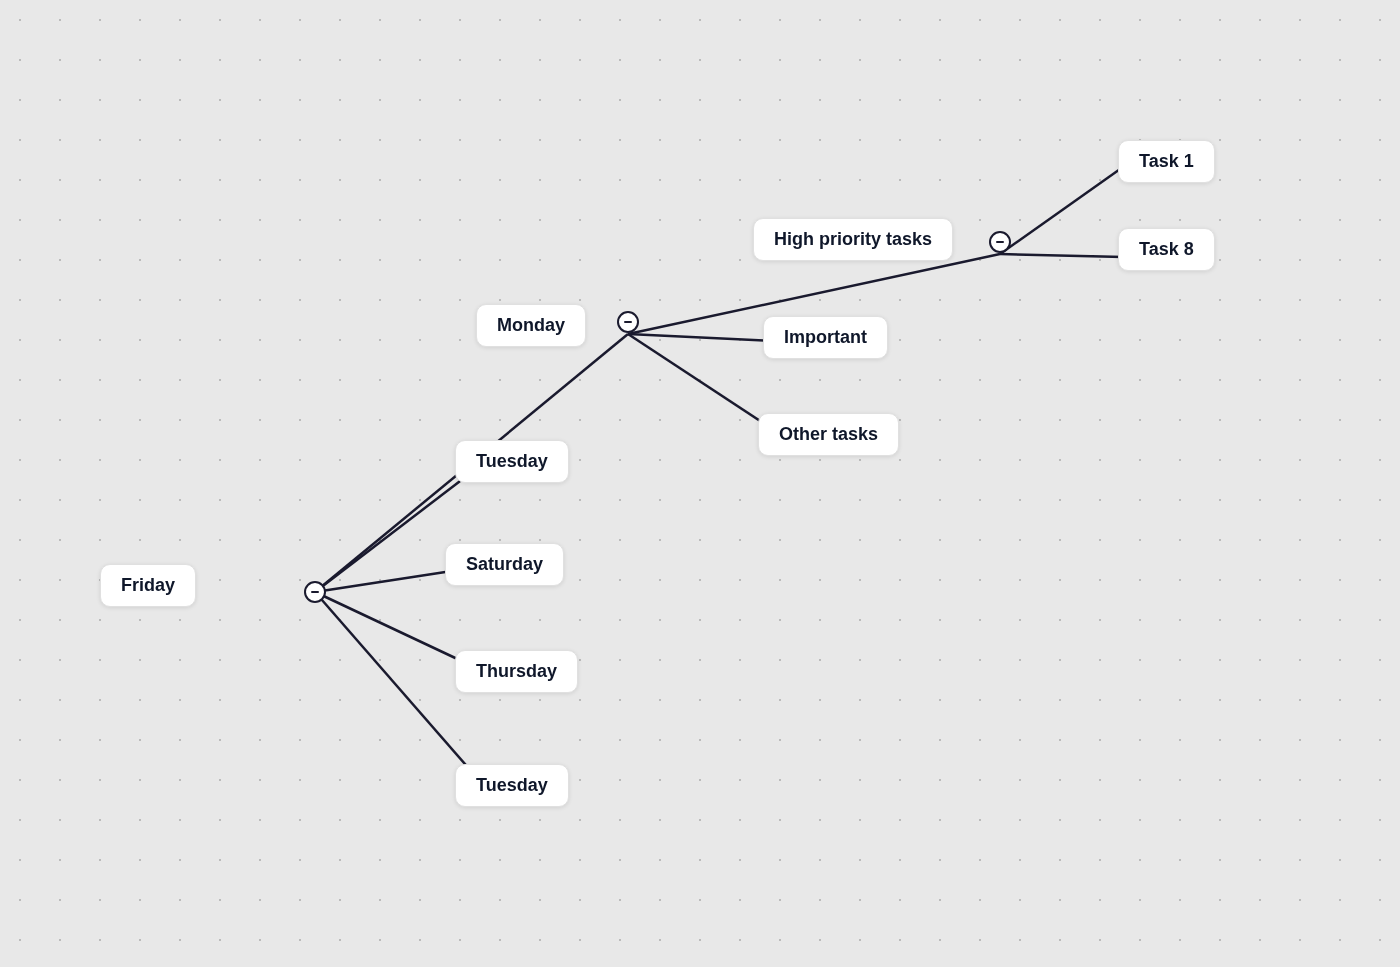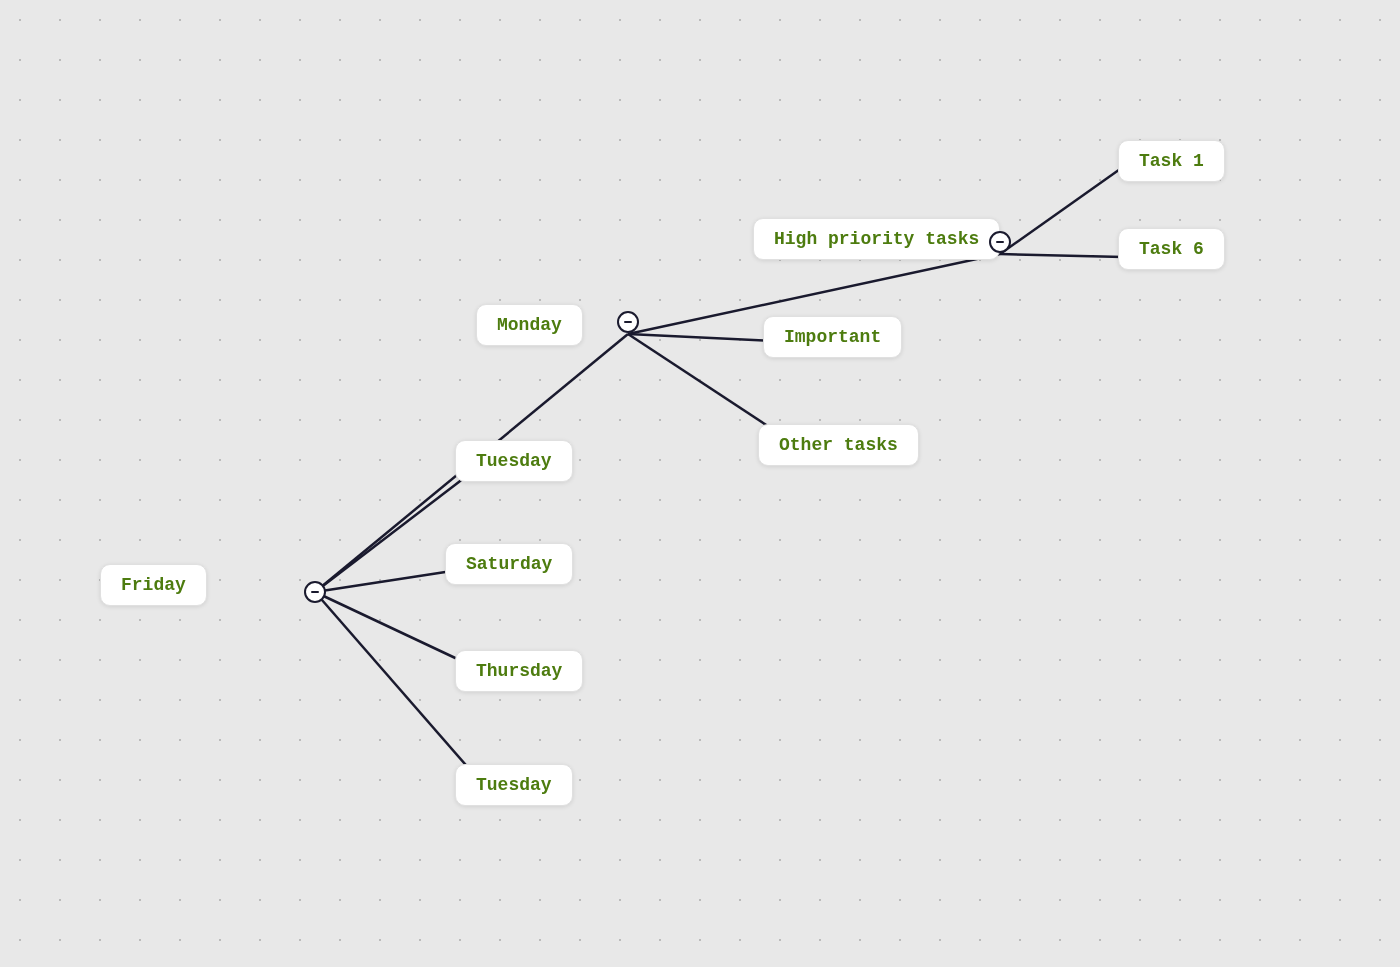"Task 1" .node { color: #4d7c0f -> #0f172a; font-family: Liberation Mono, monospace -> none }
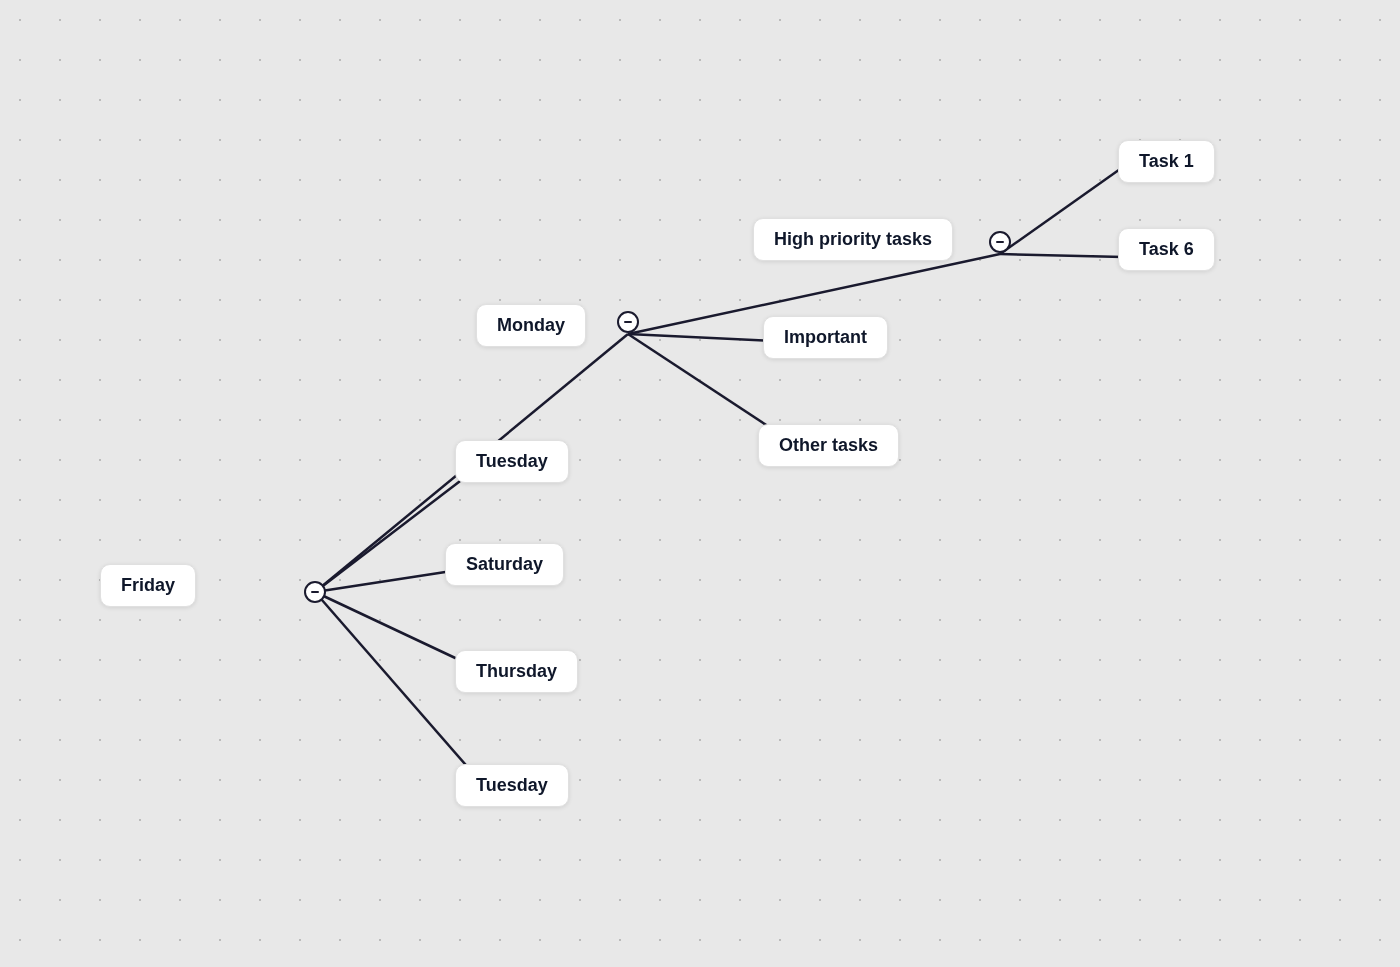"Task 6" span { text: 6 -> 8 }
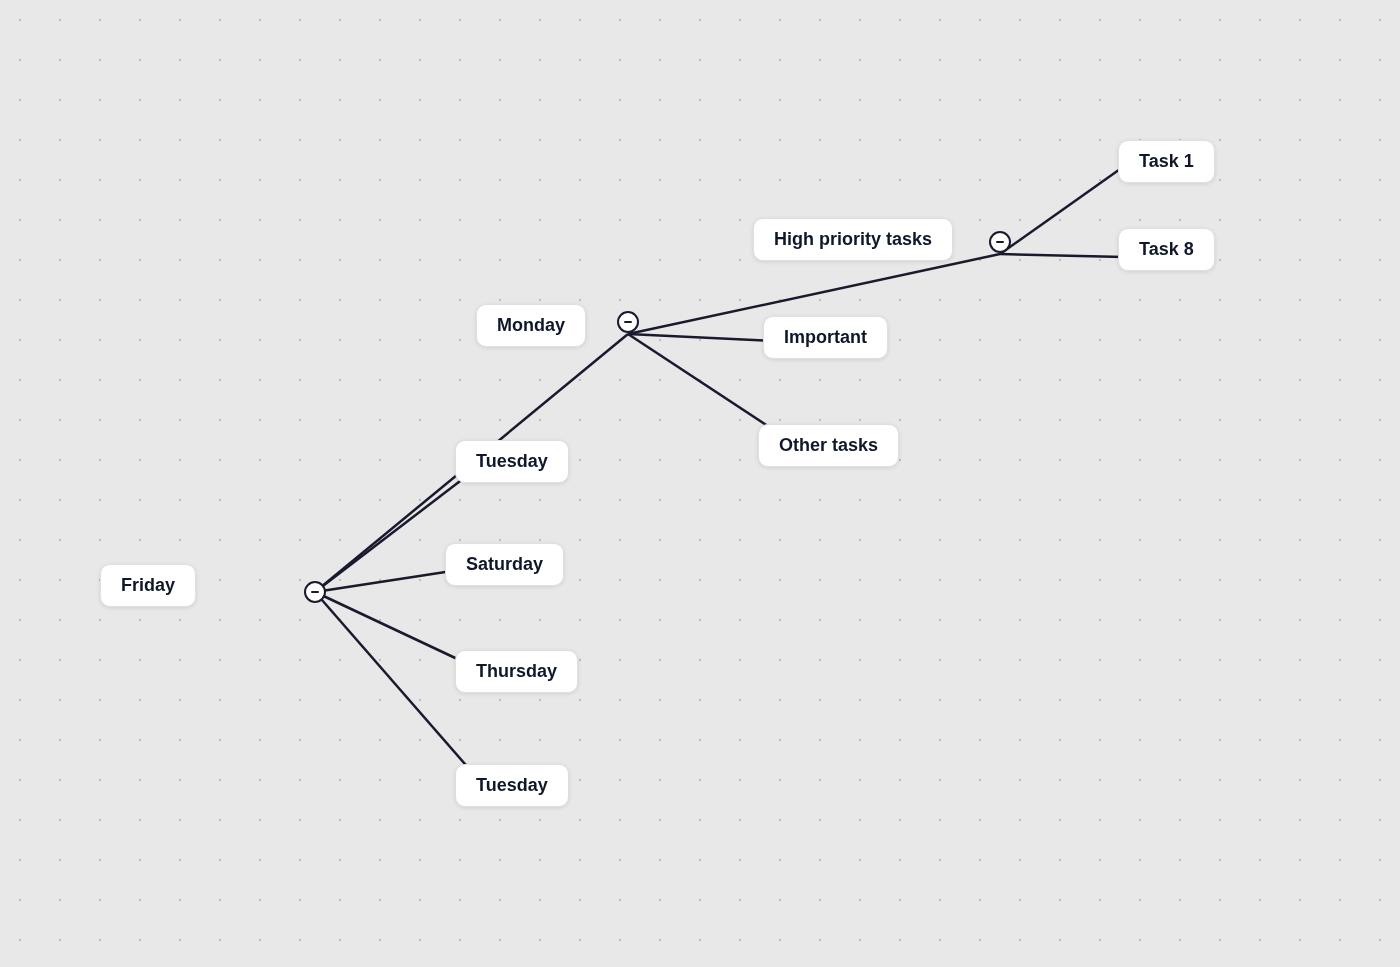"Other tasks" div.node { top: 424px -> 413px }
